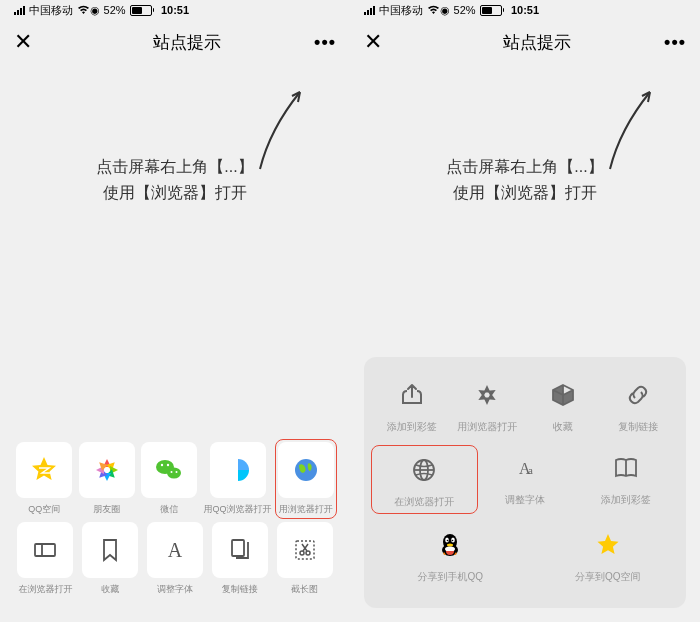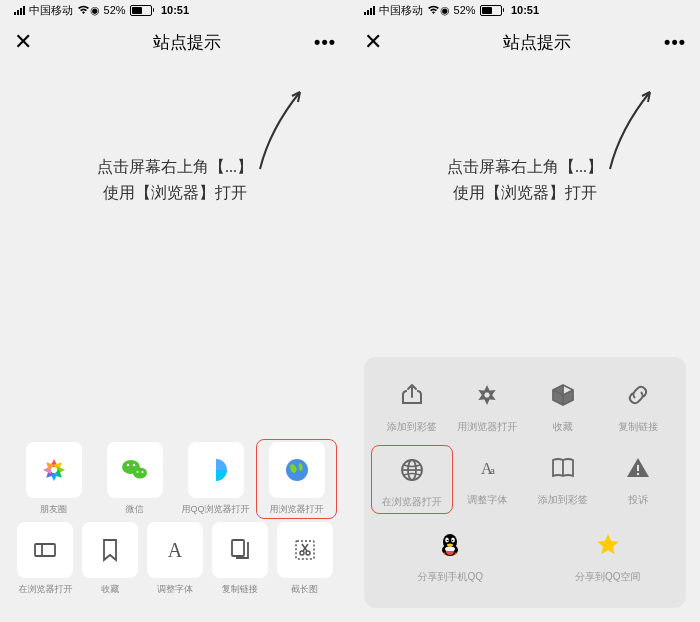"点击屏幕右上角【...】" .content { font-family: Liberation Serif, serif -> none }
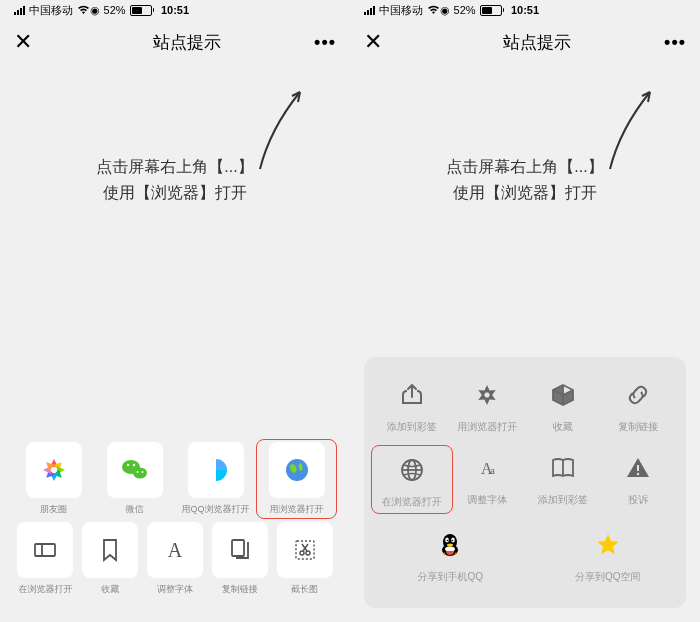"投诉" div.tile { html: <div> <div> <svg> <path></path> <line></line> <circle></circle> </svg> </div> <div>投诉</div> </div> -> none }
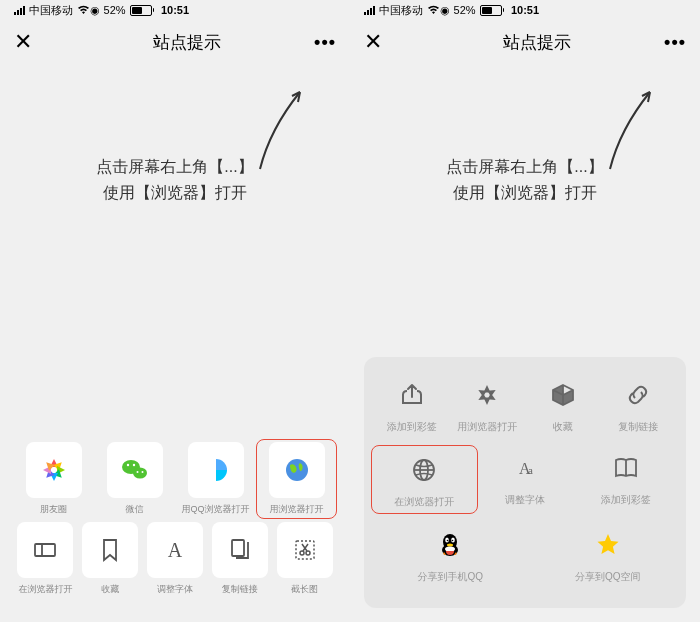"QQ空间" div.tile { html: none -> <div> <div> <svg> <path></path> <path></path> </svg> </div> <div>QQ空间</div> </div> }
